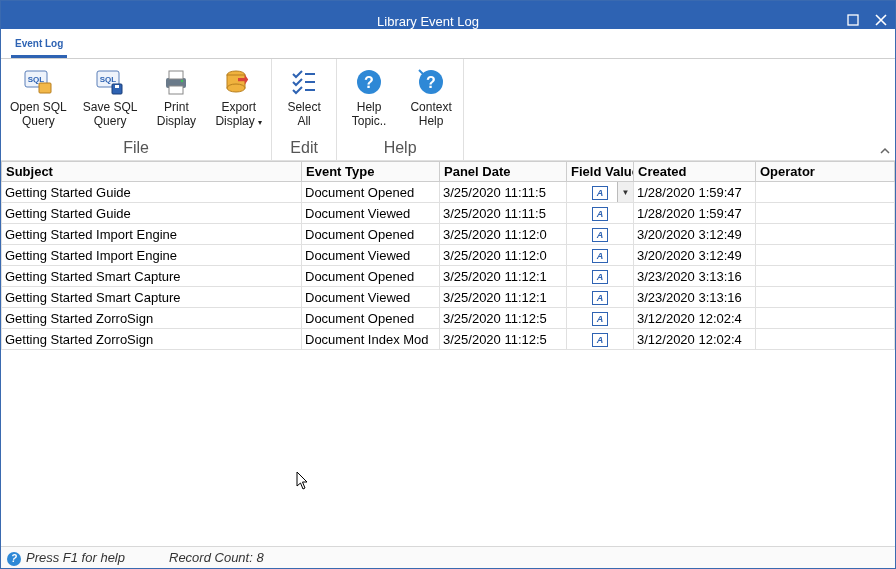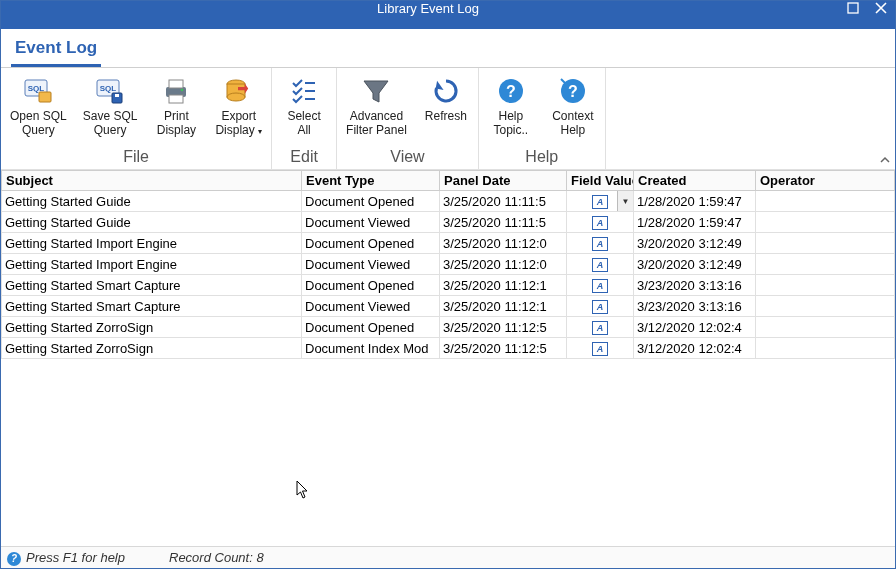"Library Event Log" .titlebar { align-items: flex-start -> flex-end }
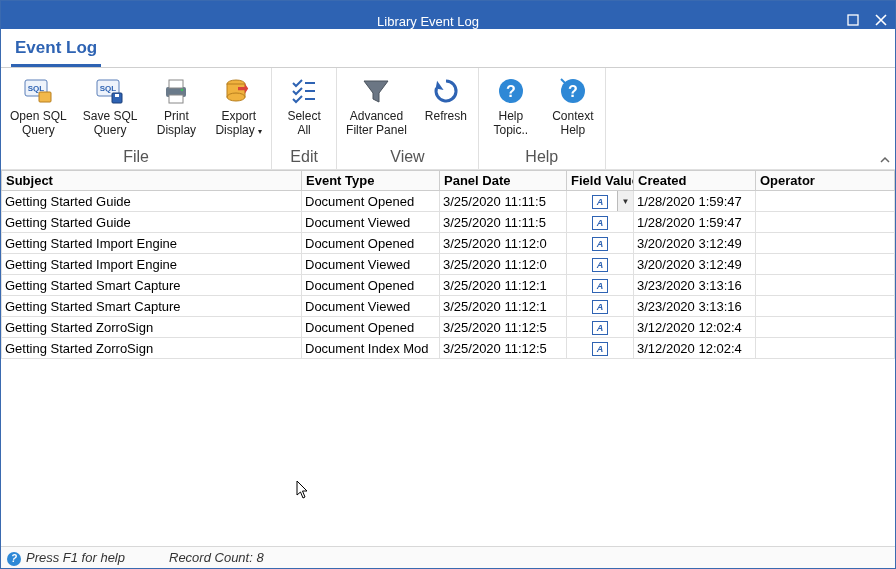"Event Log" .tabstrip .tab { font-size: 17px -> 10px }
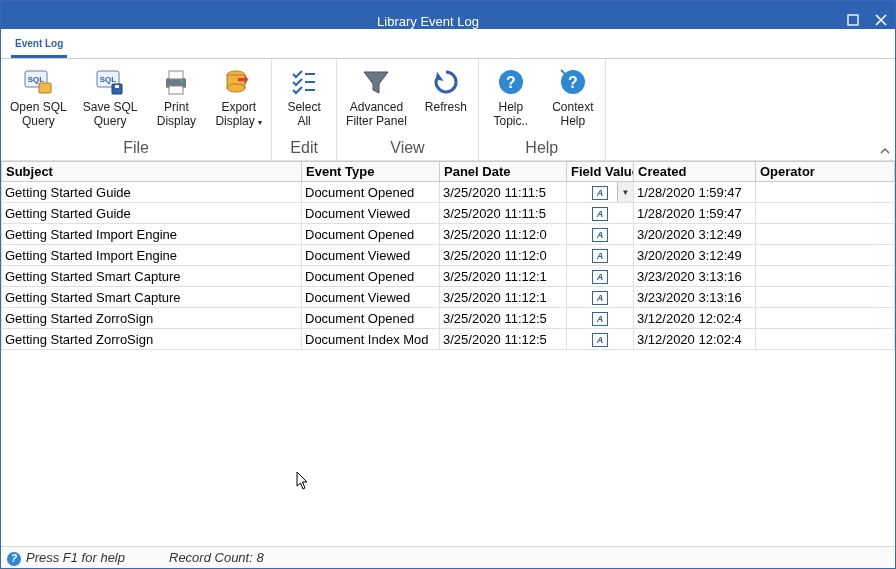"Advanced" div.ribbon-group { html: <div> <div> <div> <span> <svg> <path></path> </svg> </span> <span>Advanced</span> <span>Filter Panel</span> </div> <div> <span> <svg> <path></path> <path></path> </svg> </span> <span>Refresh</span> <span>&nbsp;</span> </div> </div> <div>View</div> </div> -> none }
